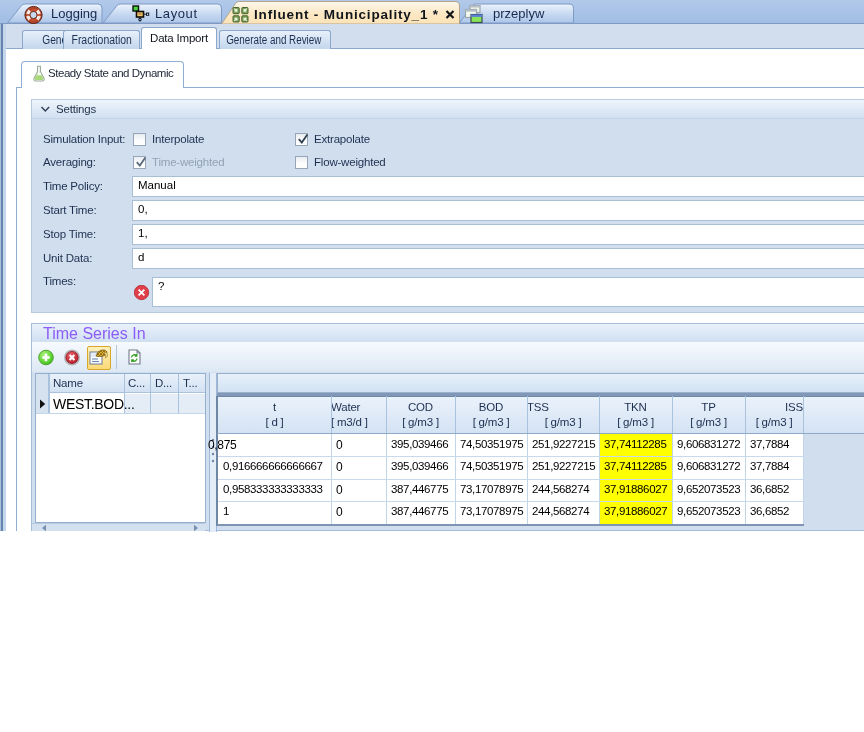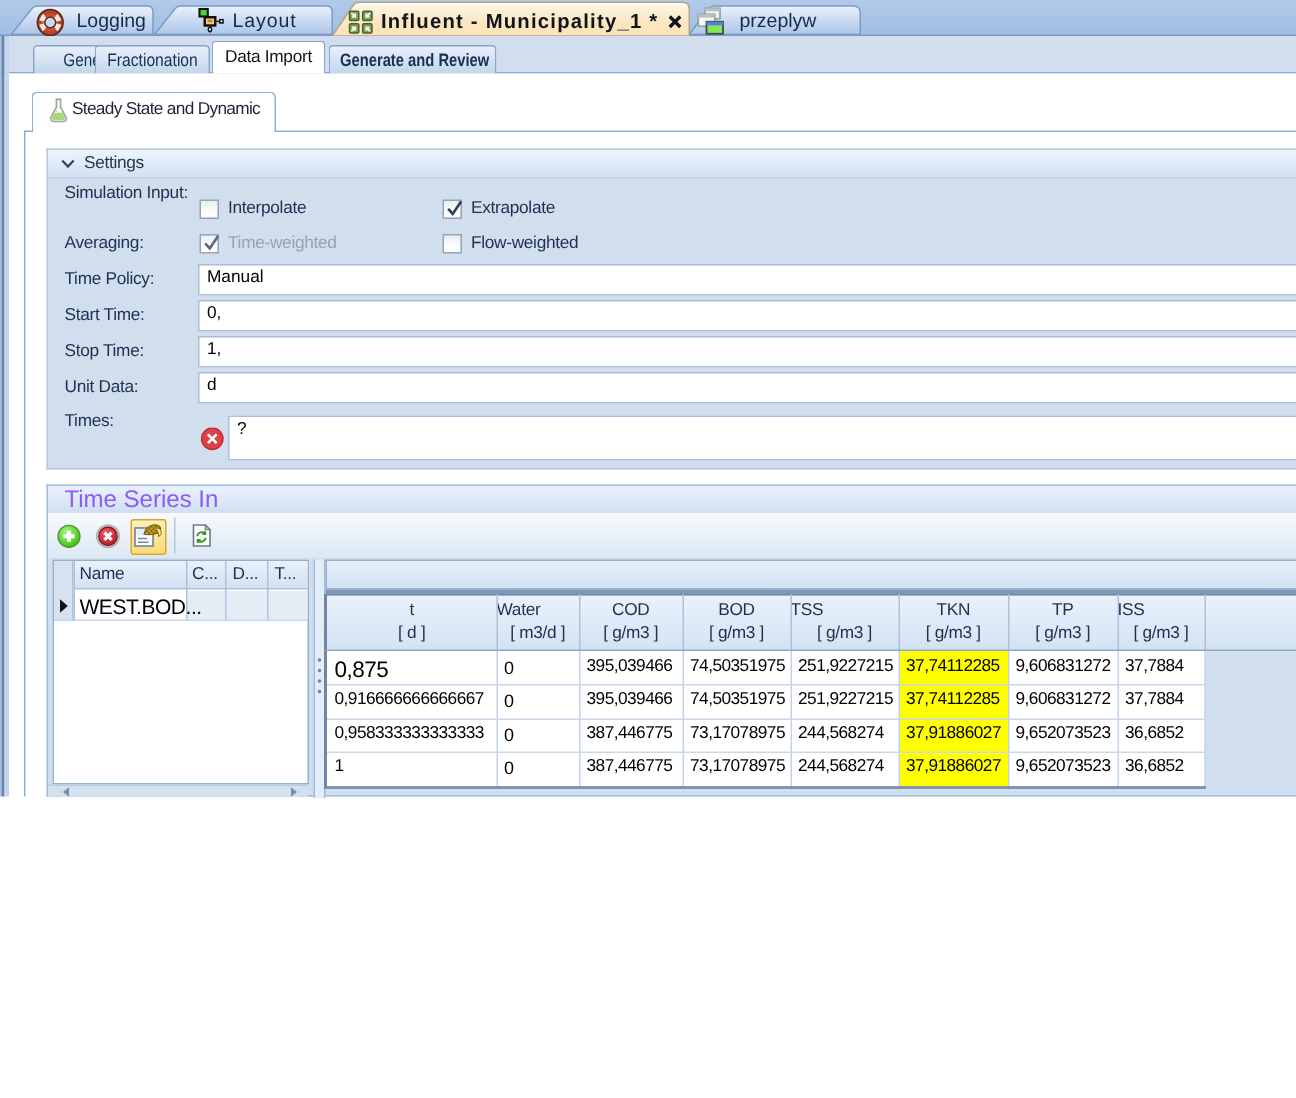"Generate and Review" div.t2 { font-weight: bold -> none }
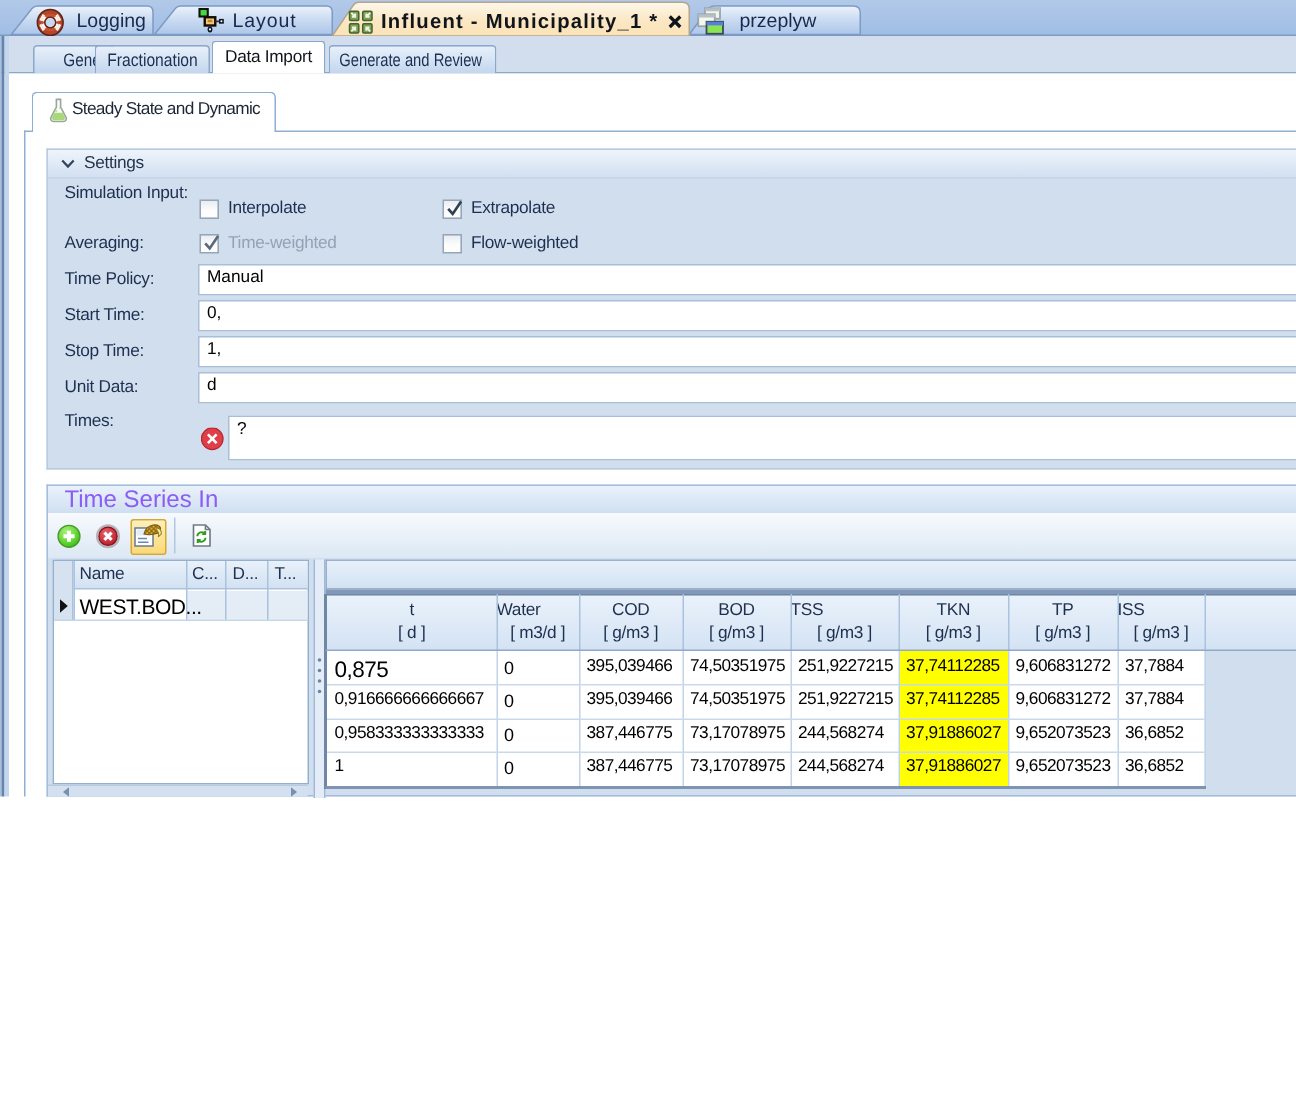"Simulation Input:" div.a { top: 123px -> 133px }
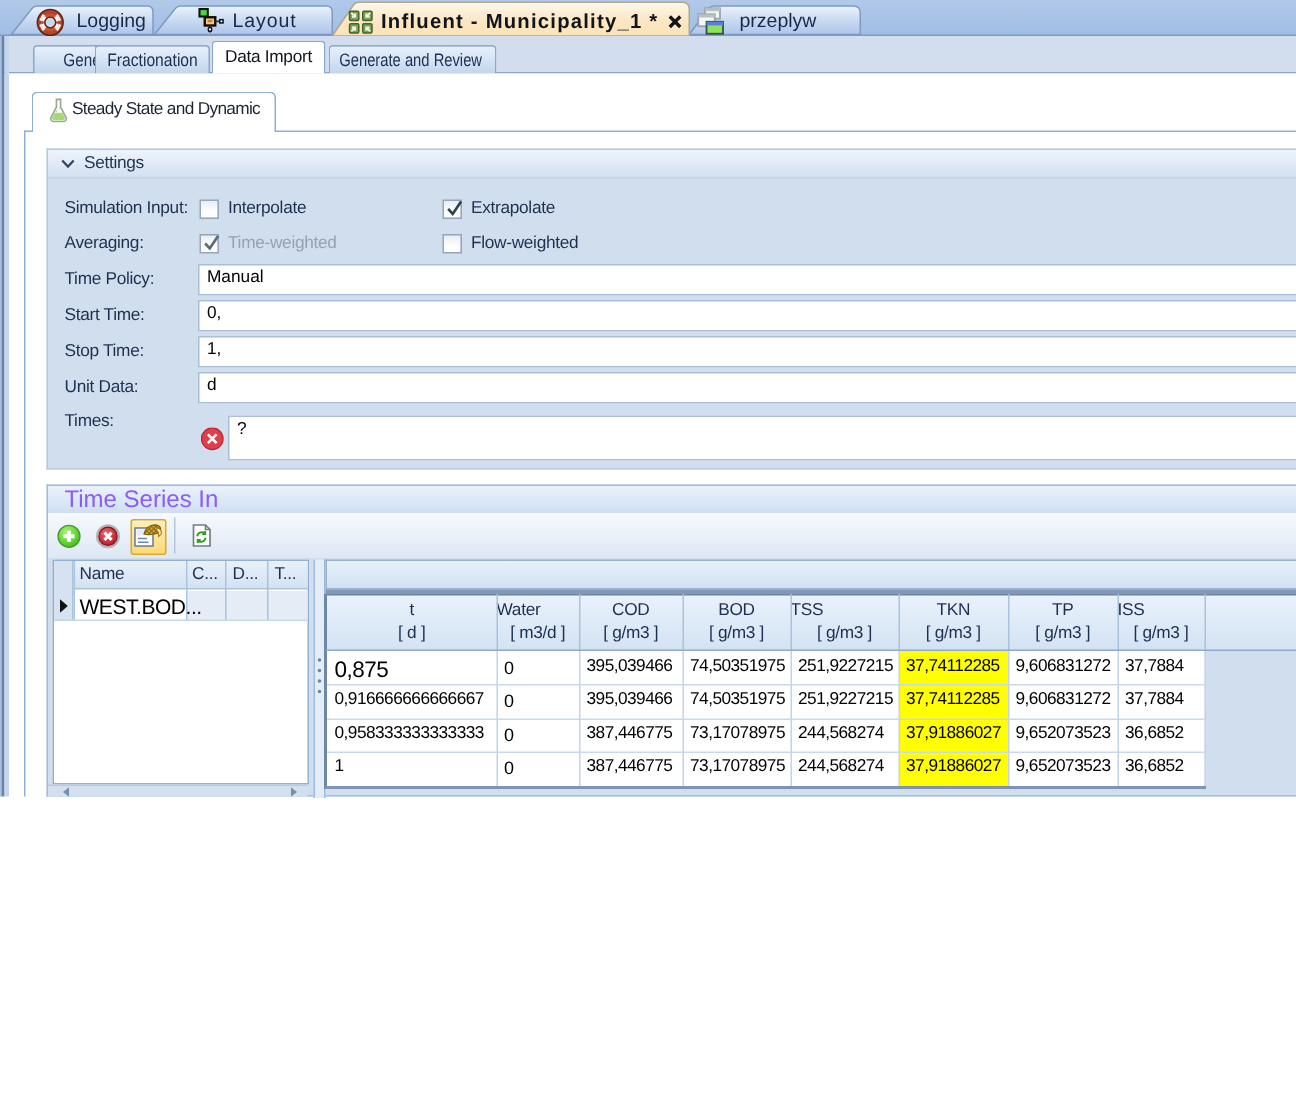"ISS" div.a { text-align: left -> right }
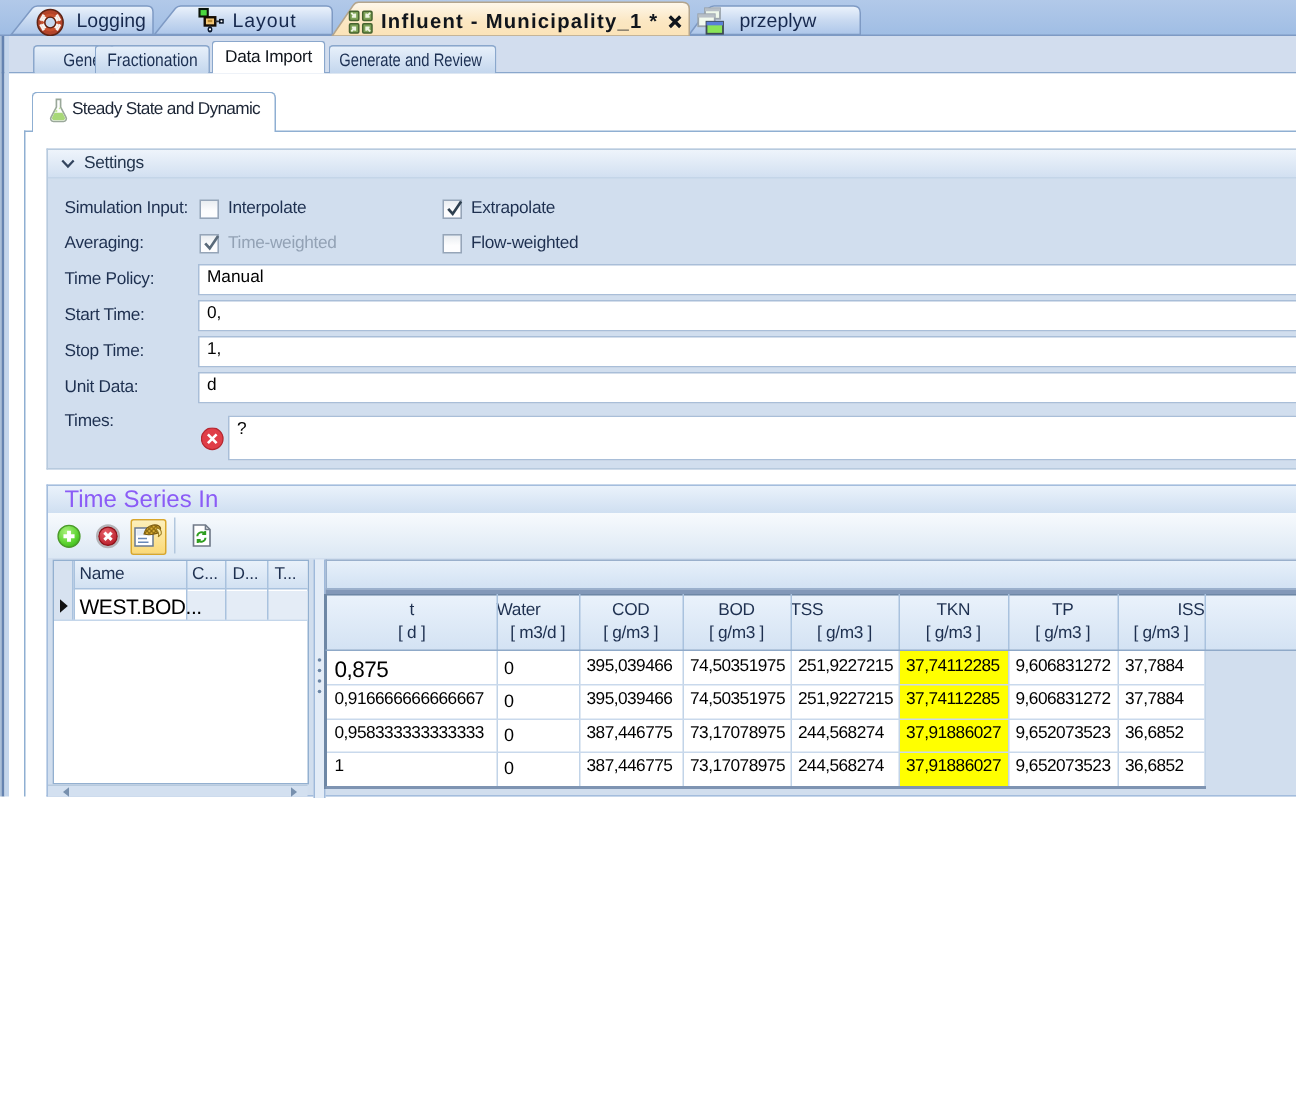"[ m3/d ]" div.a { text-align: center -> none }
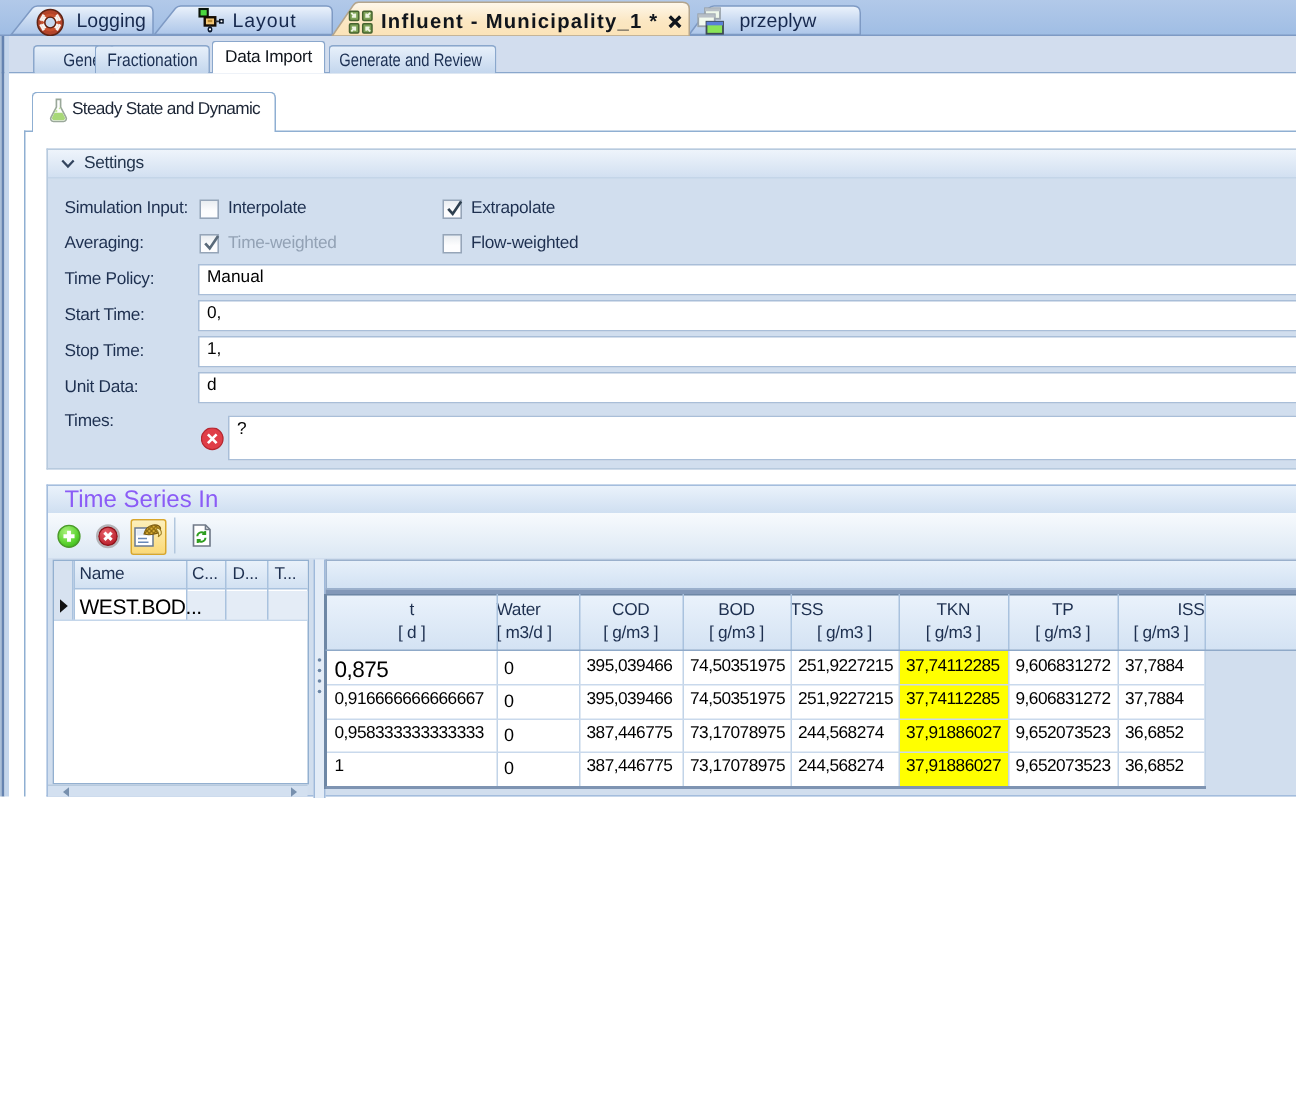"0,875" div.a { font-size: 15px -> 12px; left: 223px -> 208px }
